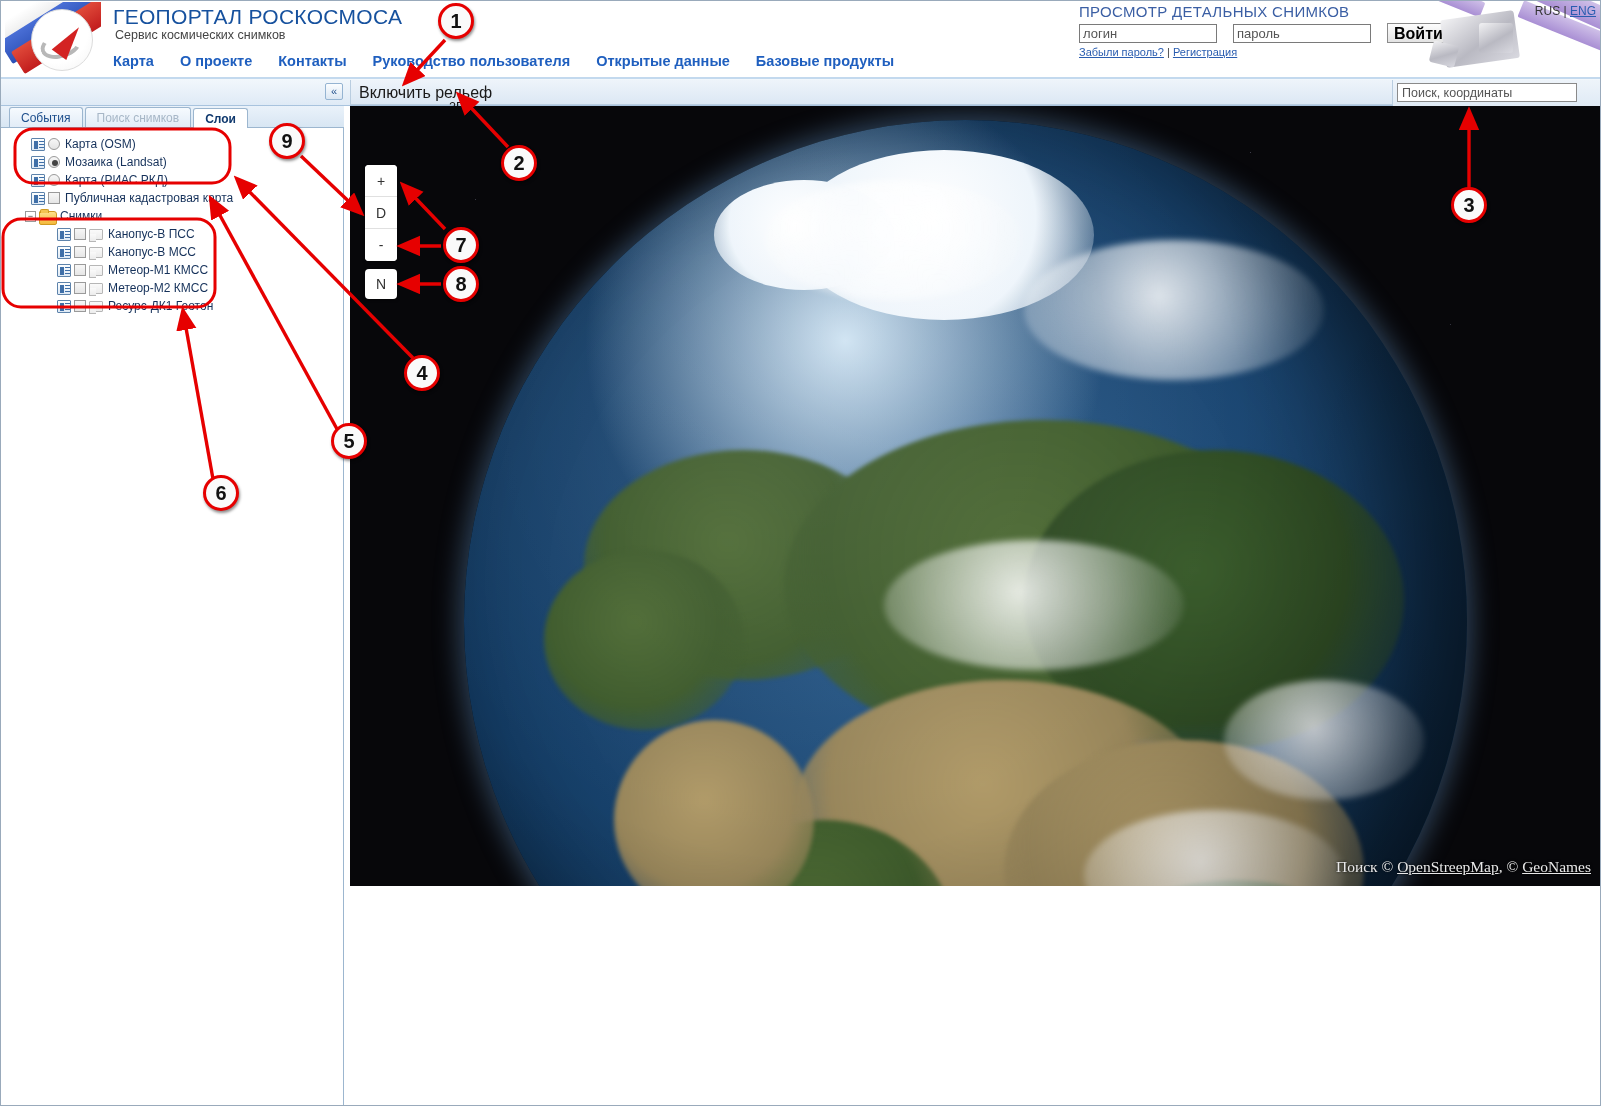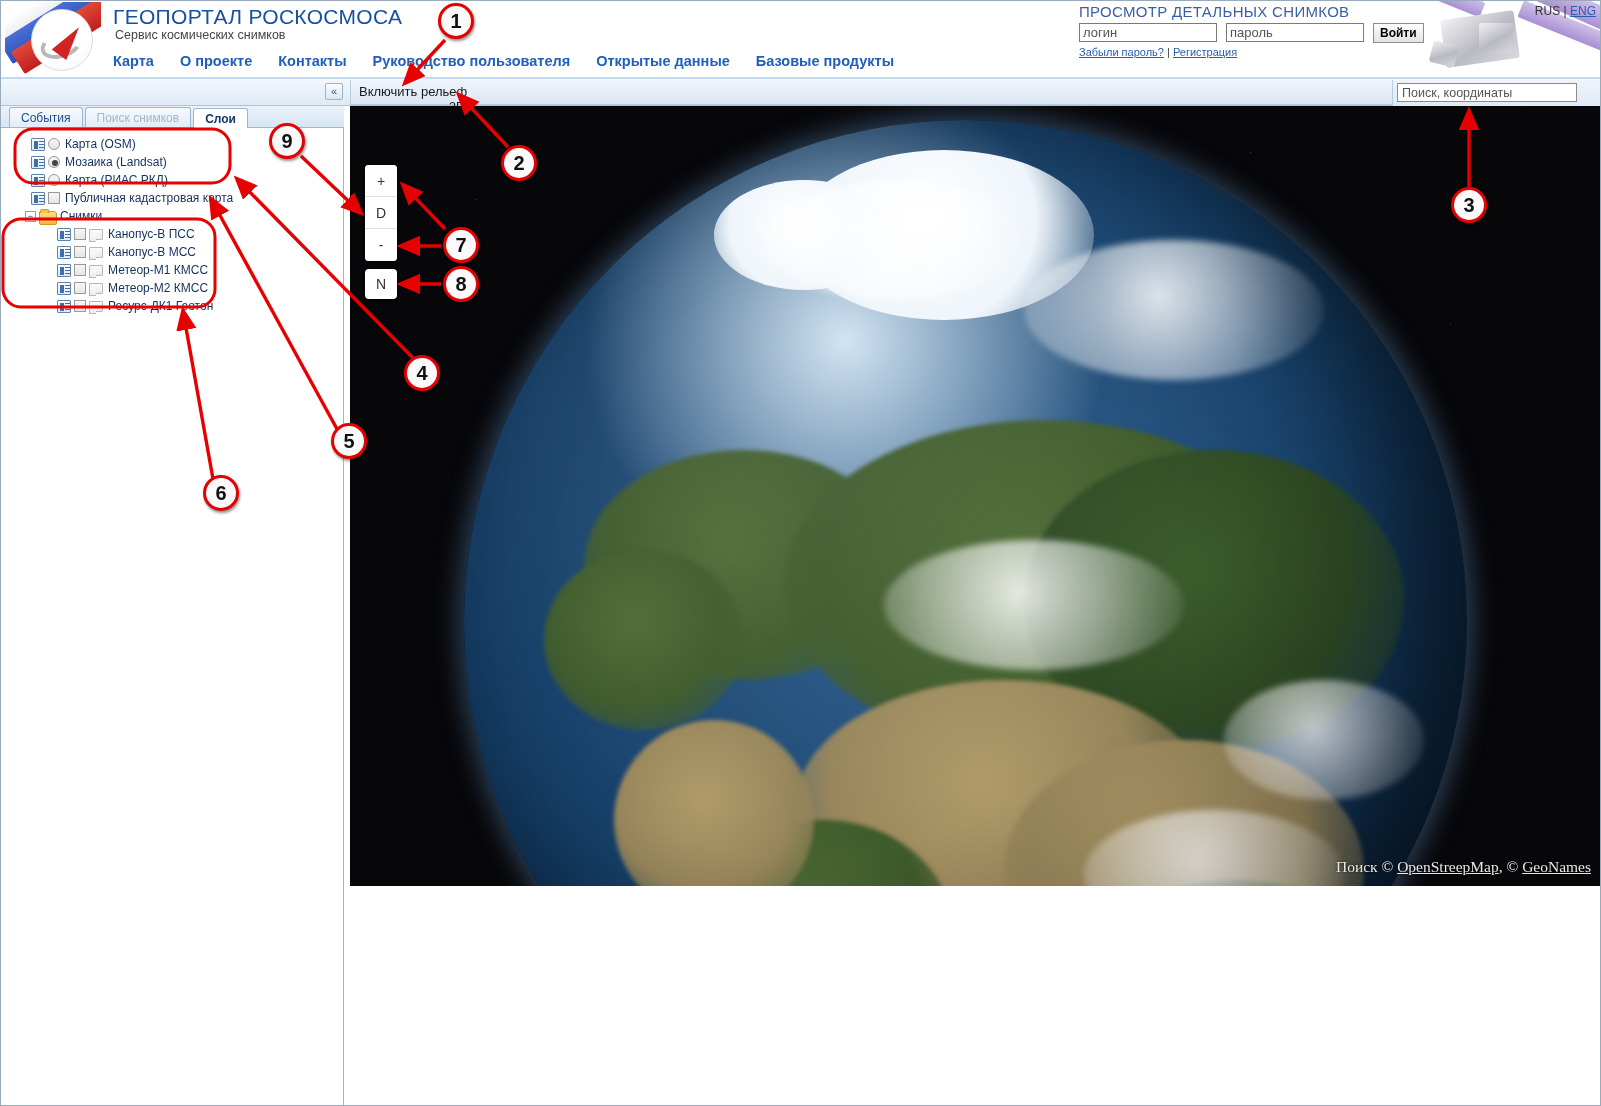"логин" .login-row { align-items: none -> center; gap: 9px -> 16px }
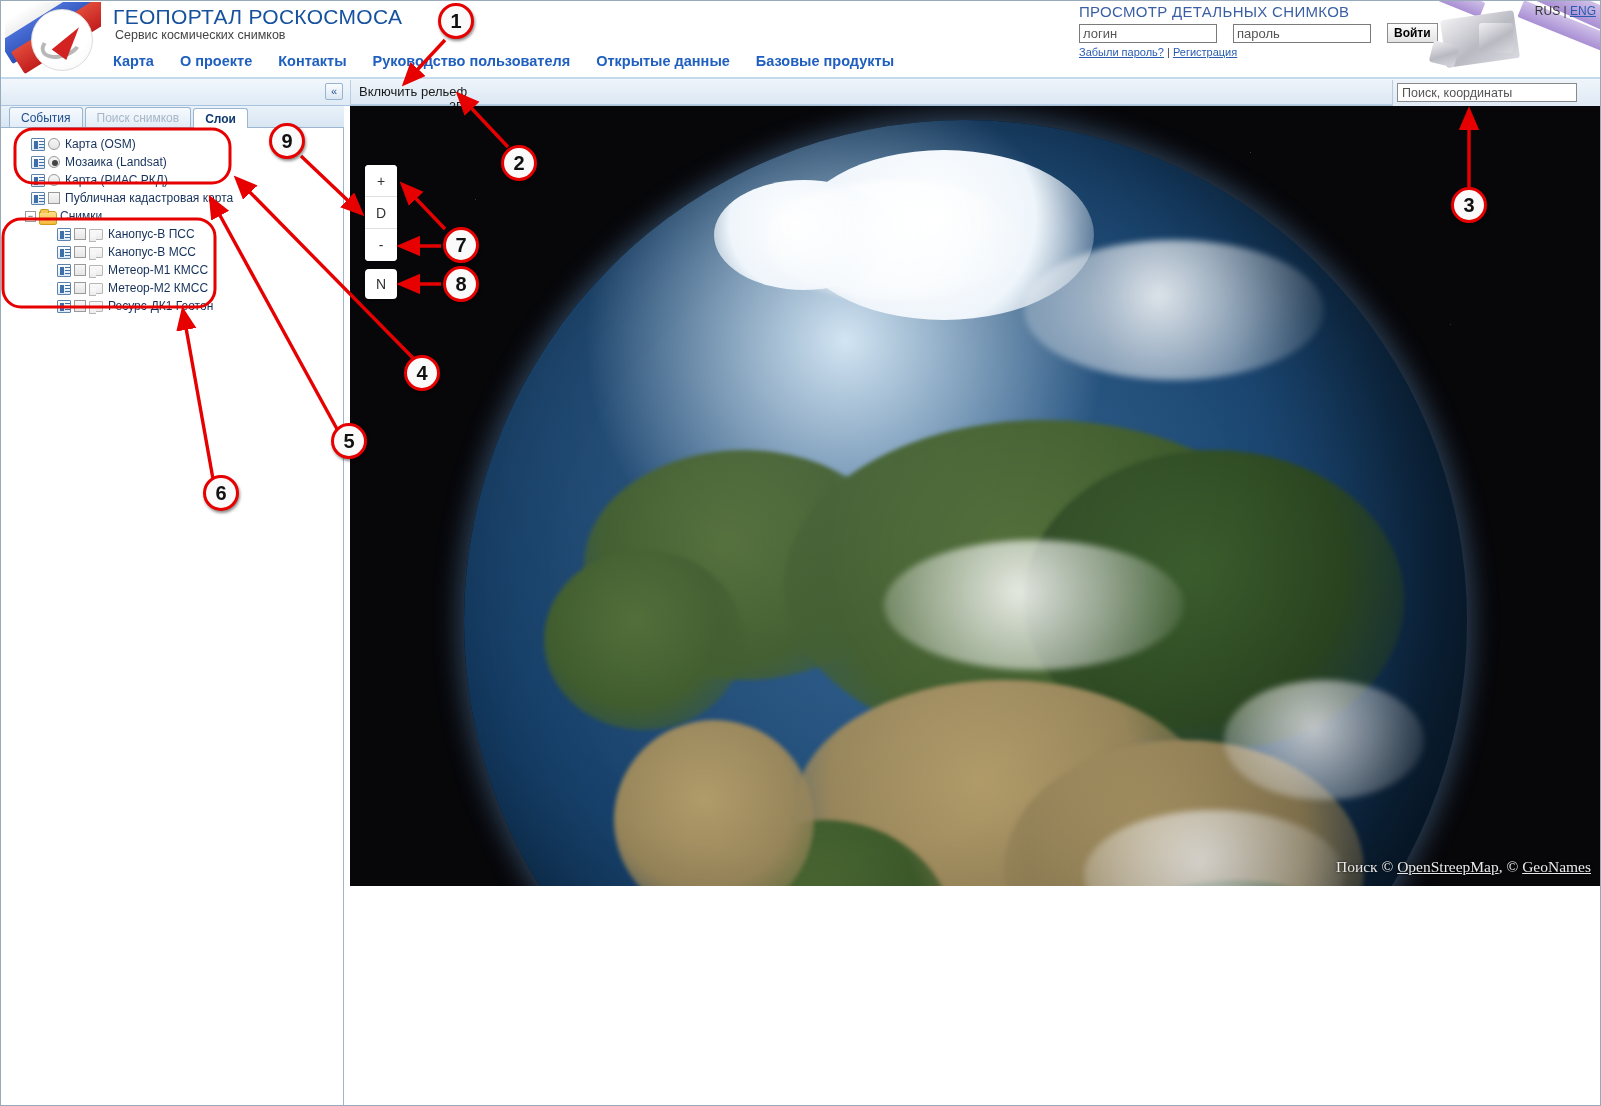"Войти" #login-btn { font-size: 12px -> 16px }
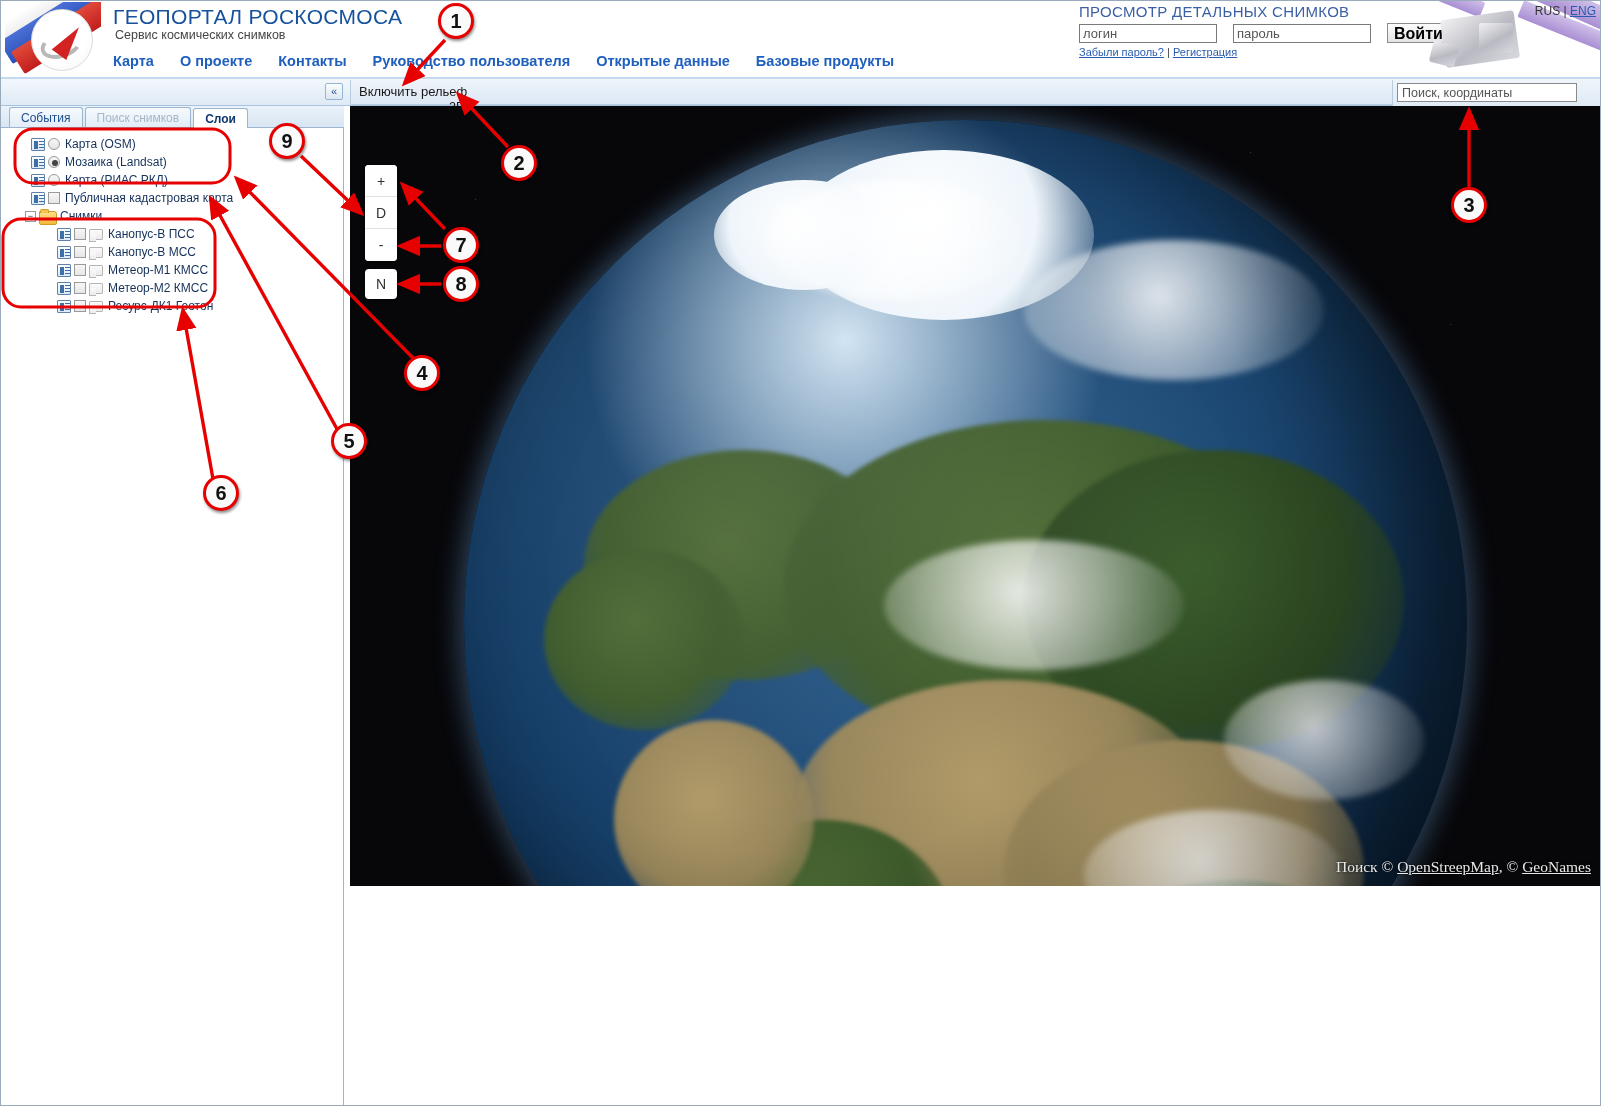"Включить рельеф" #relief-label { font-size: 13px -> 16px }
